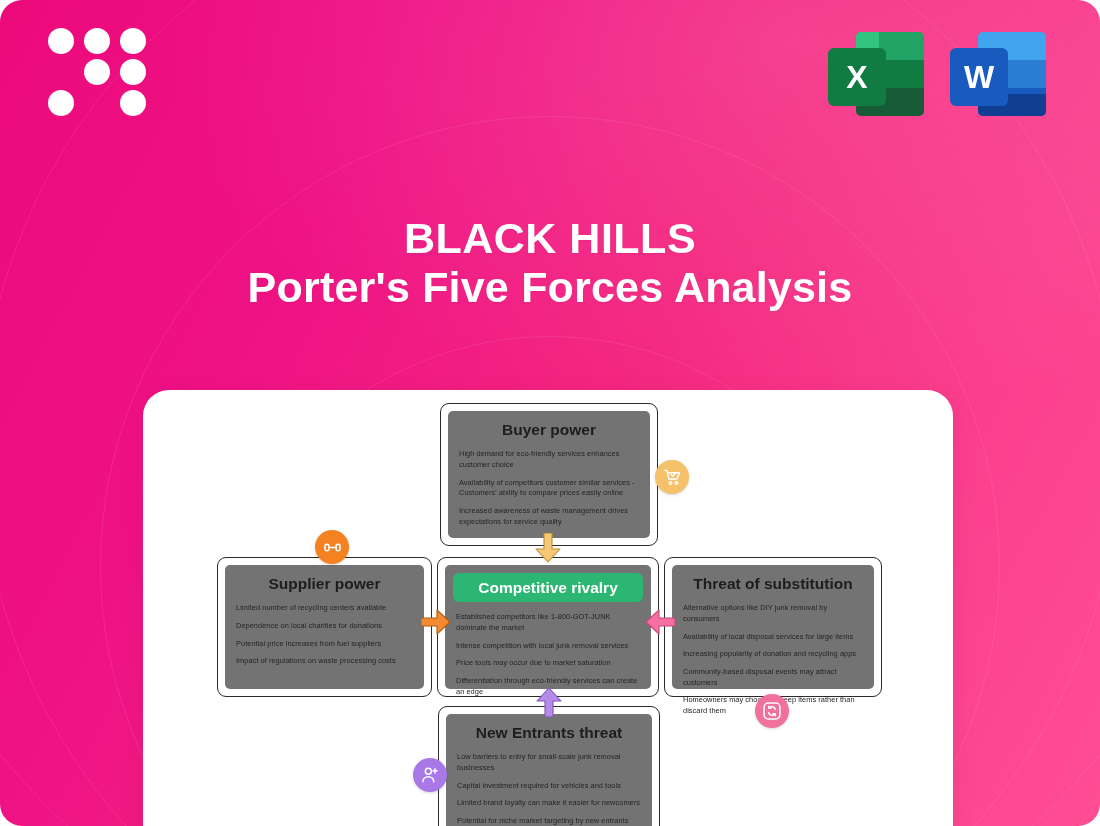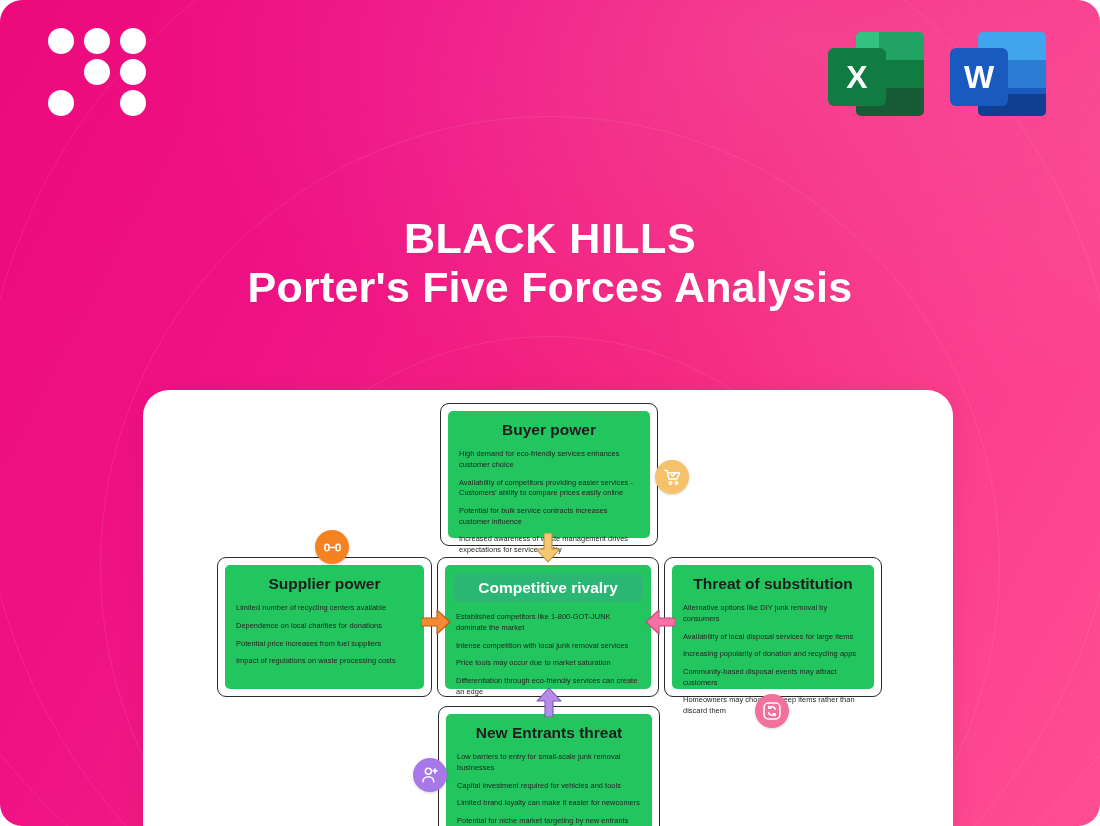"Buyer power" .fbox .inner { background: #22c55e -> #737373 }
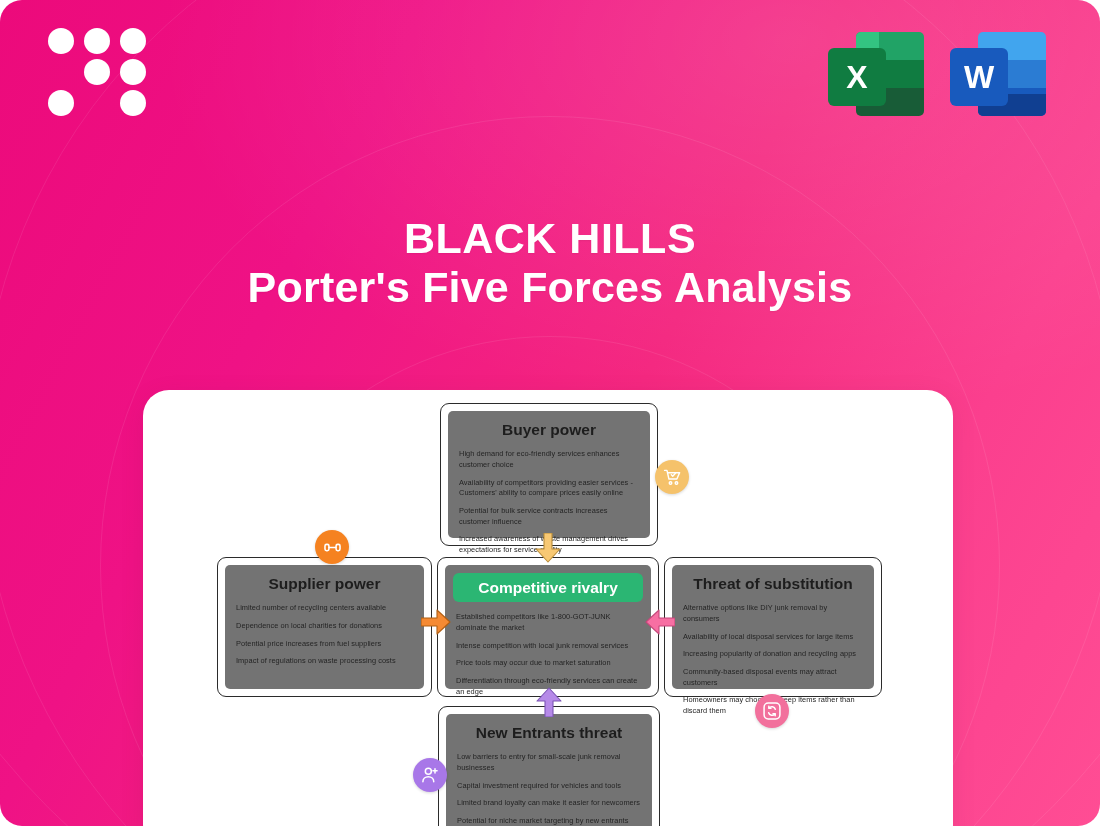"Availability of competitors providing" li { text: providing easier -> customer similar }
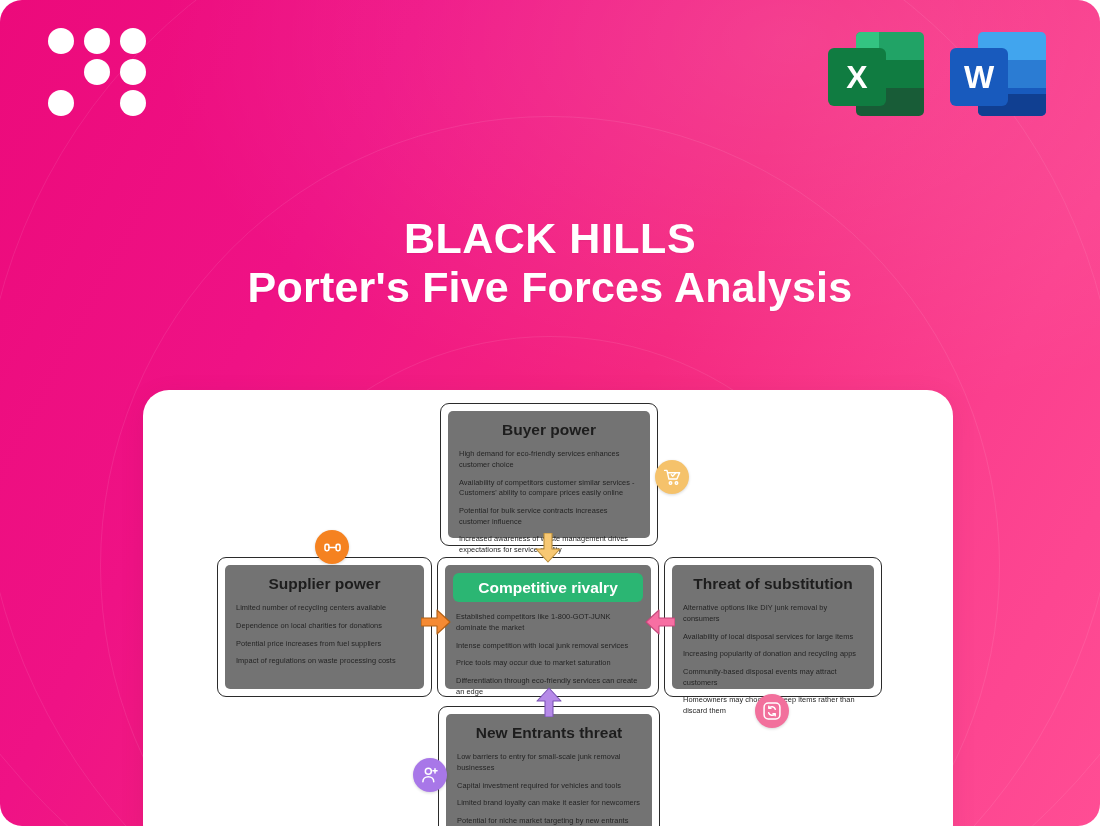"Potential for bulk service contracts" li { html: <li>Potential for bulk service contracts increases customer influence</li> -> none }
